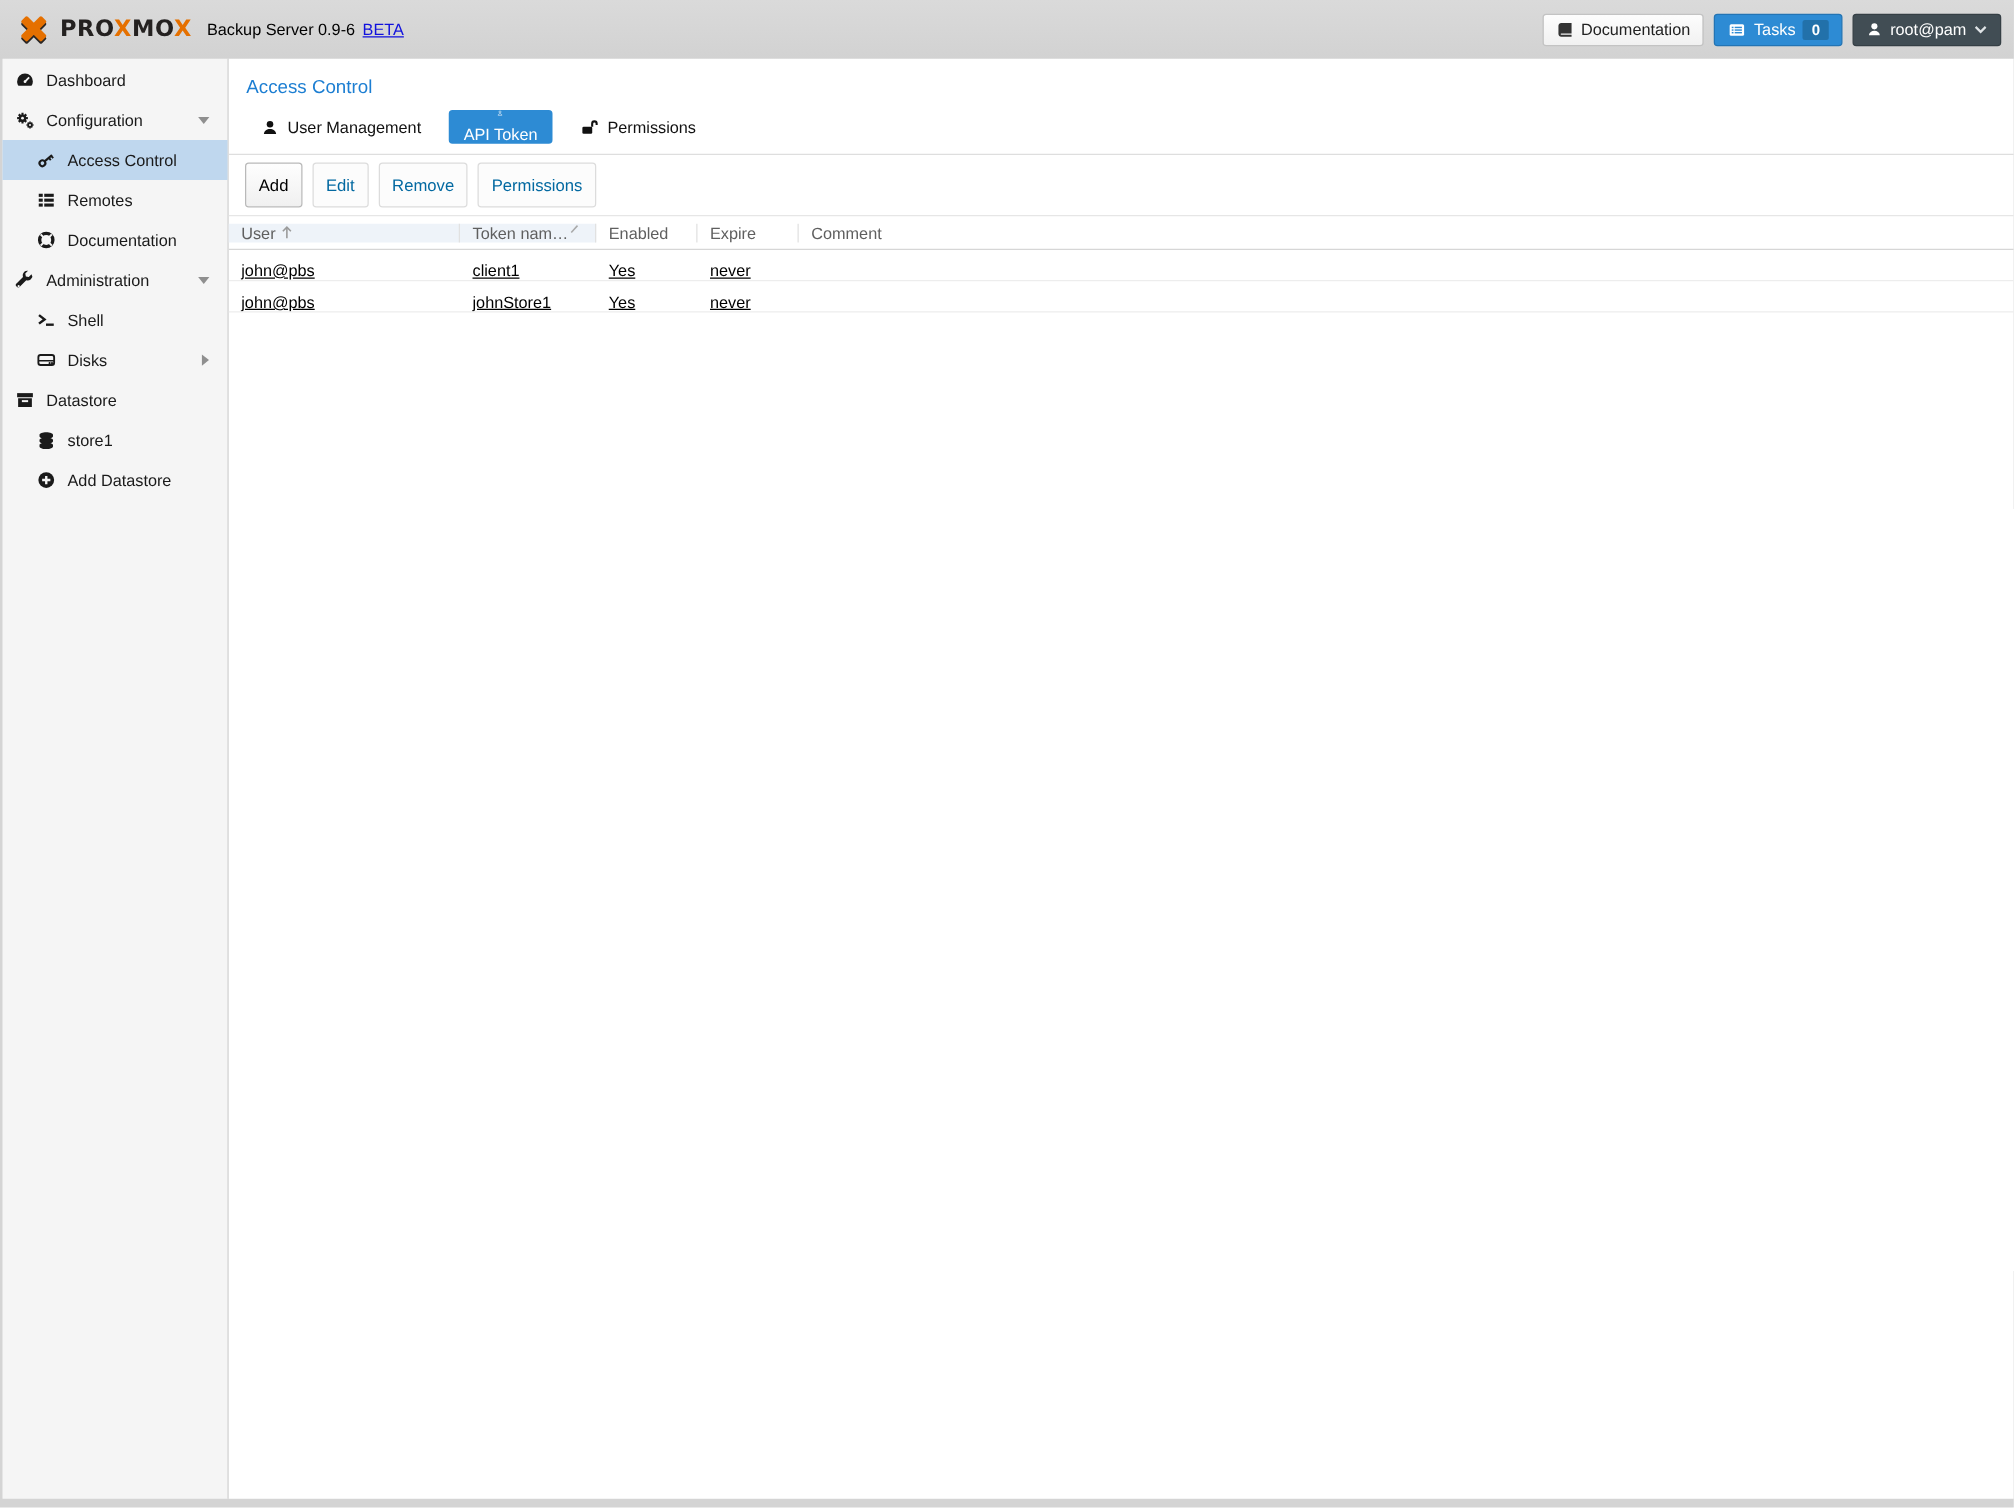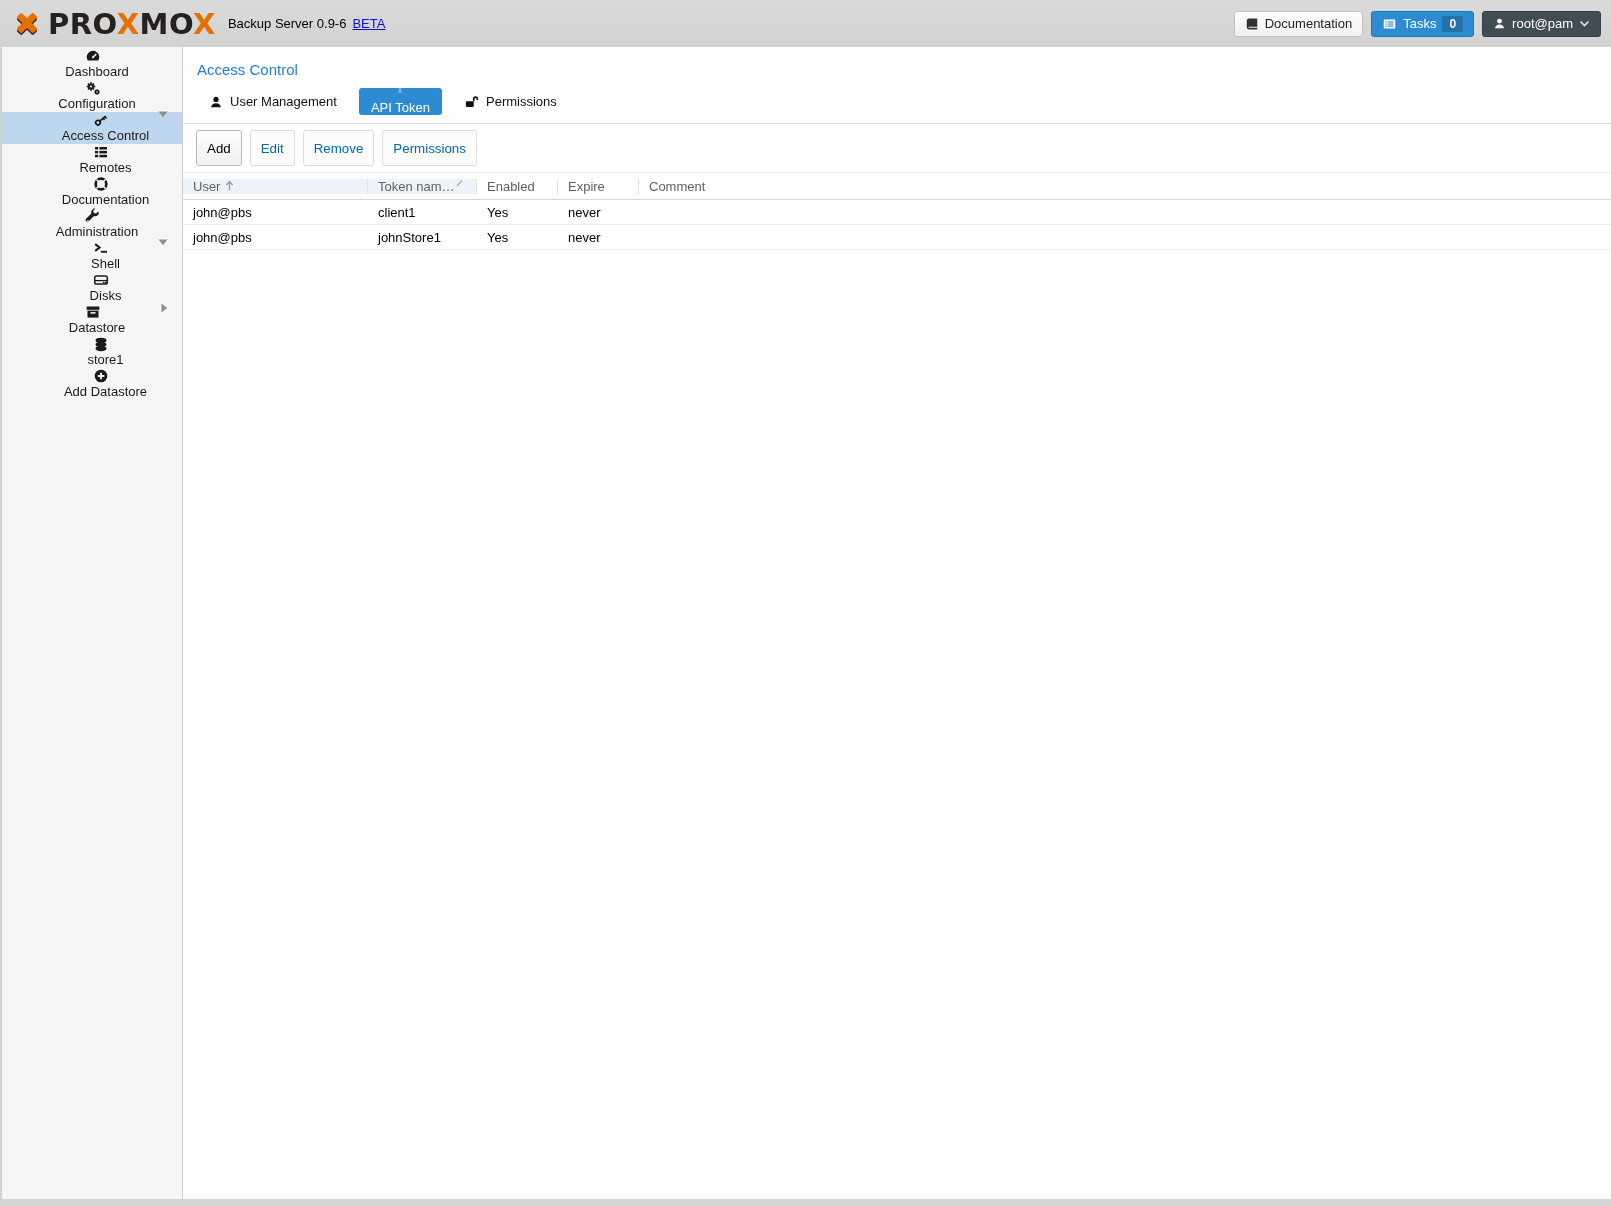"PROXMOX" .brand-word { font-size: 29px -> 18px }
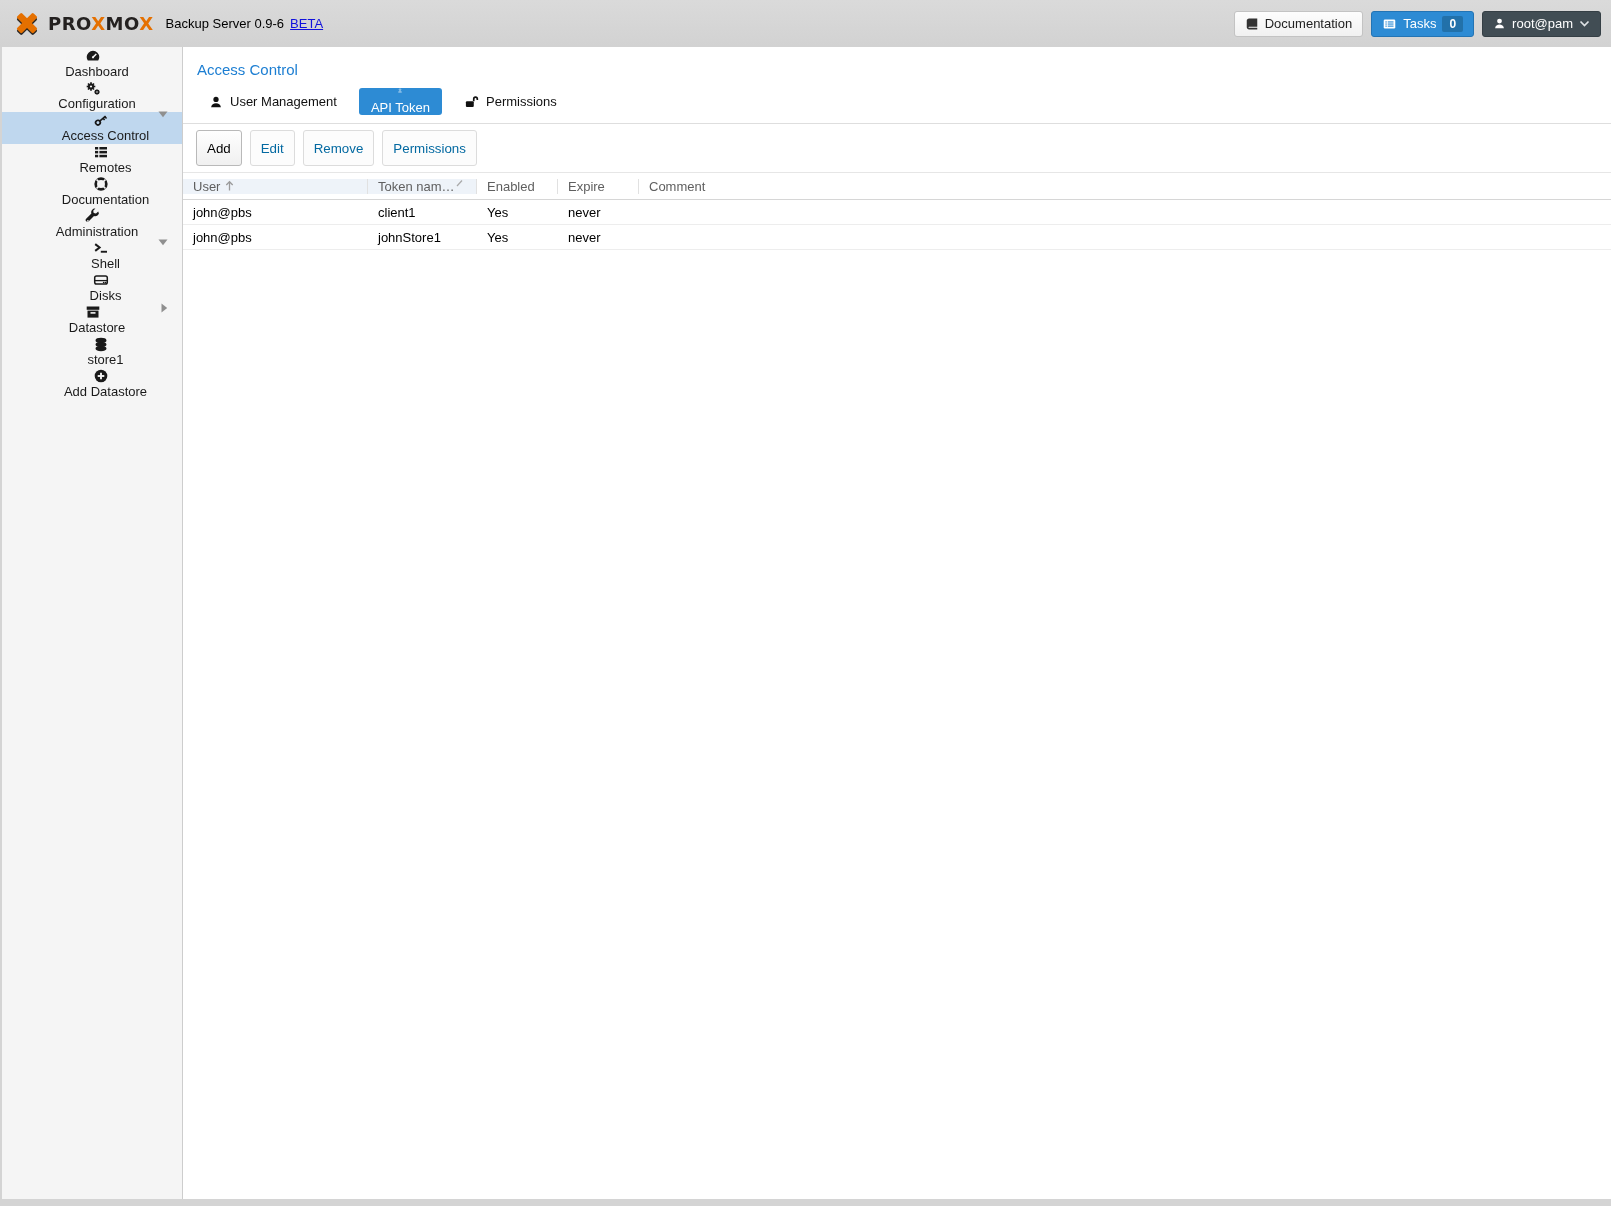"Dashboard" .nav-item { flex-direction: column -> none }
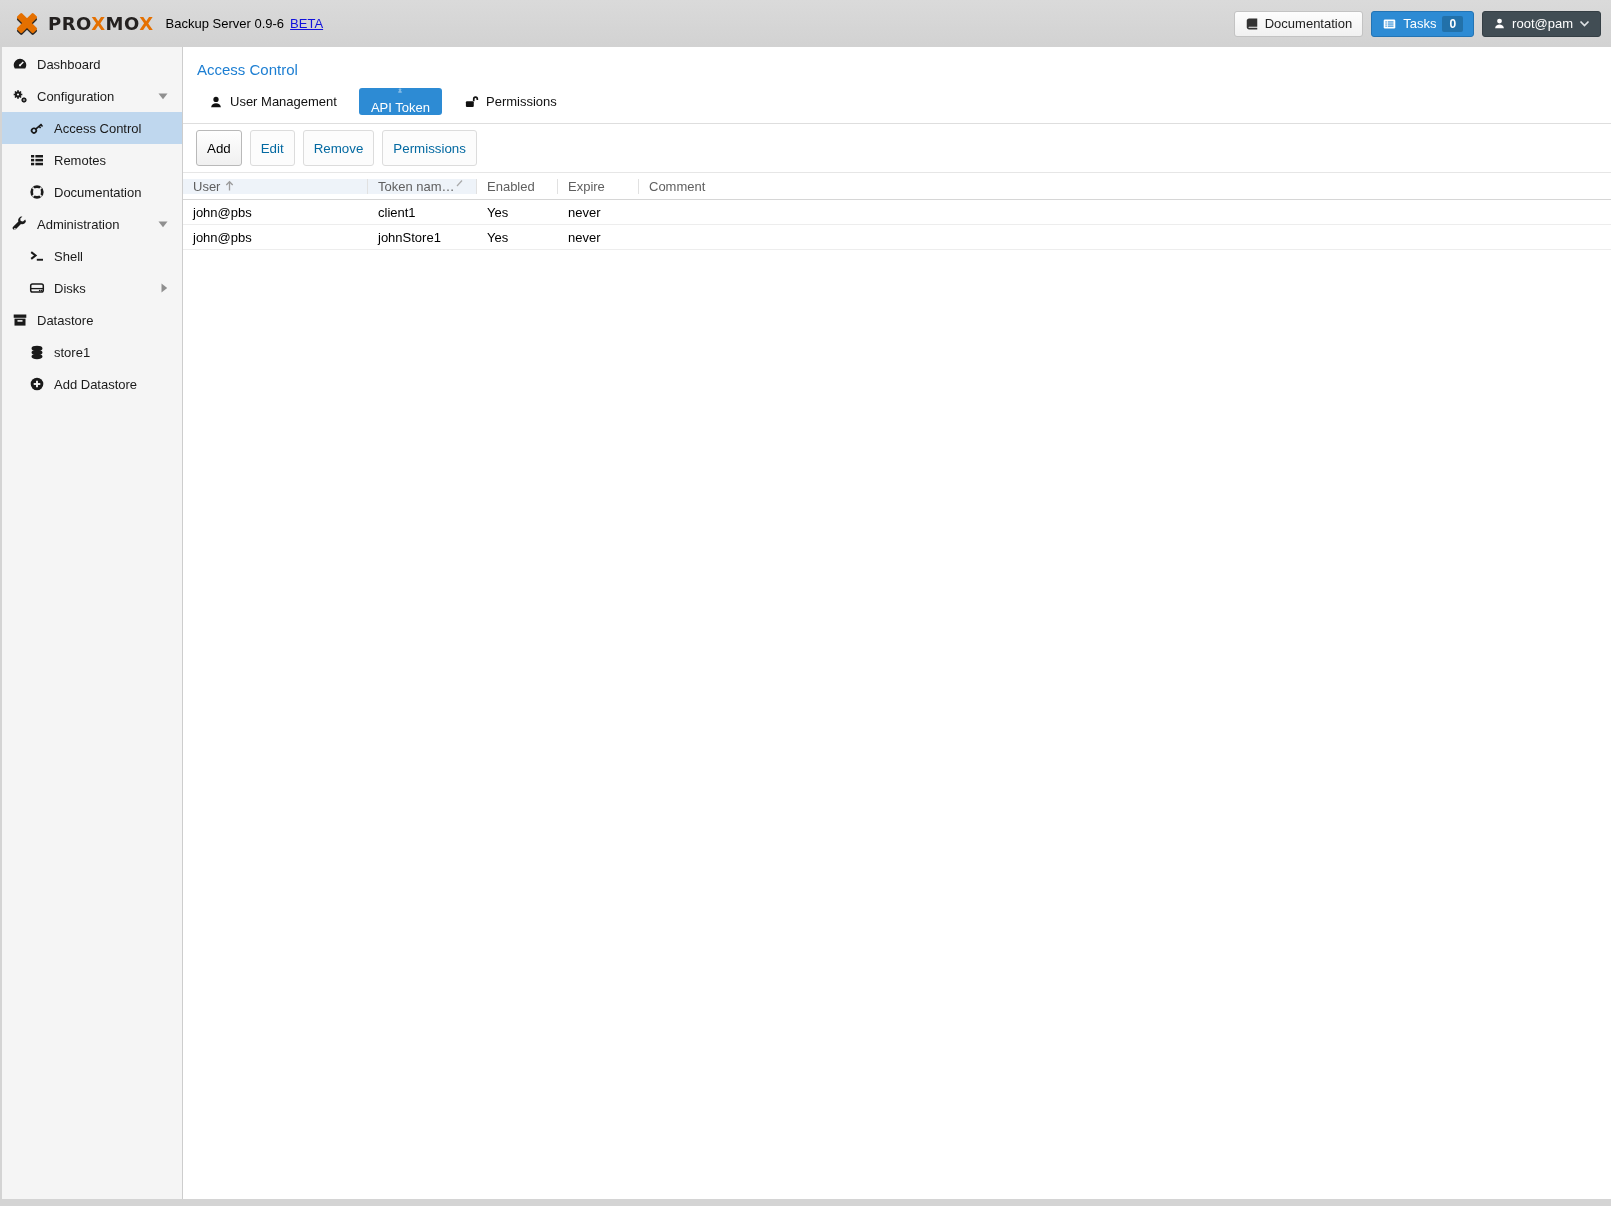"john@pbs" .grid-row { align-items: center -> flex-end; text-decoration: none -> underline }
